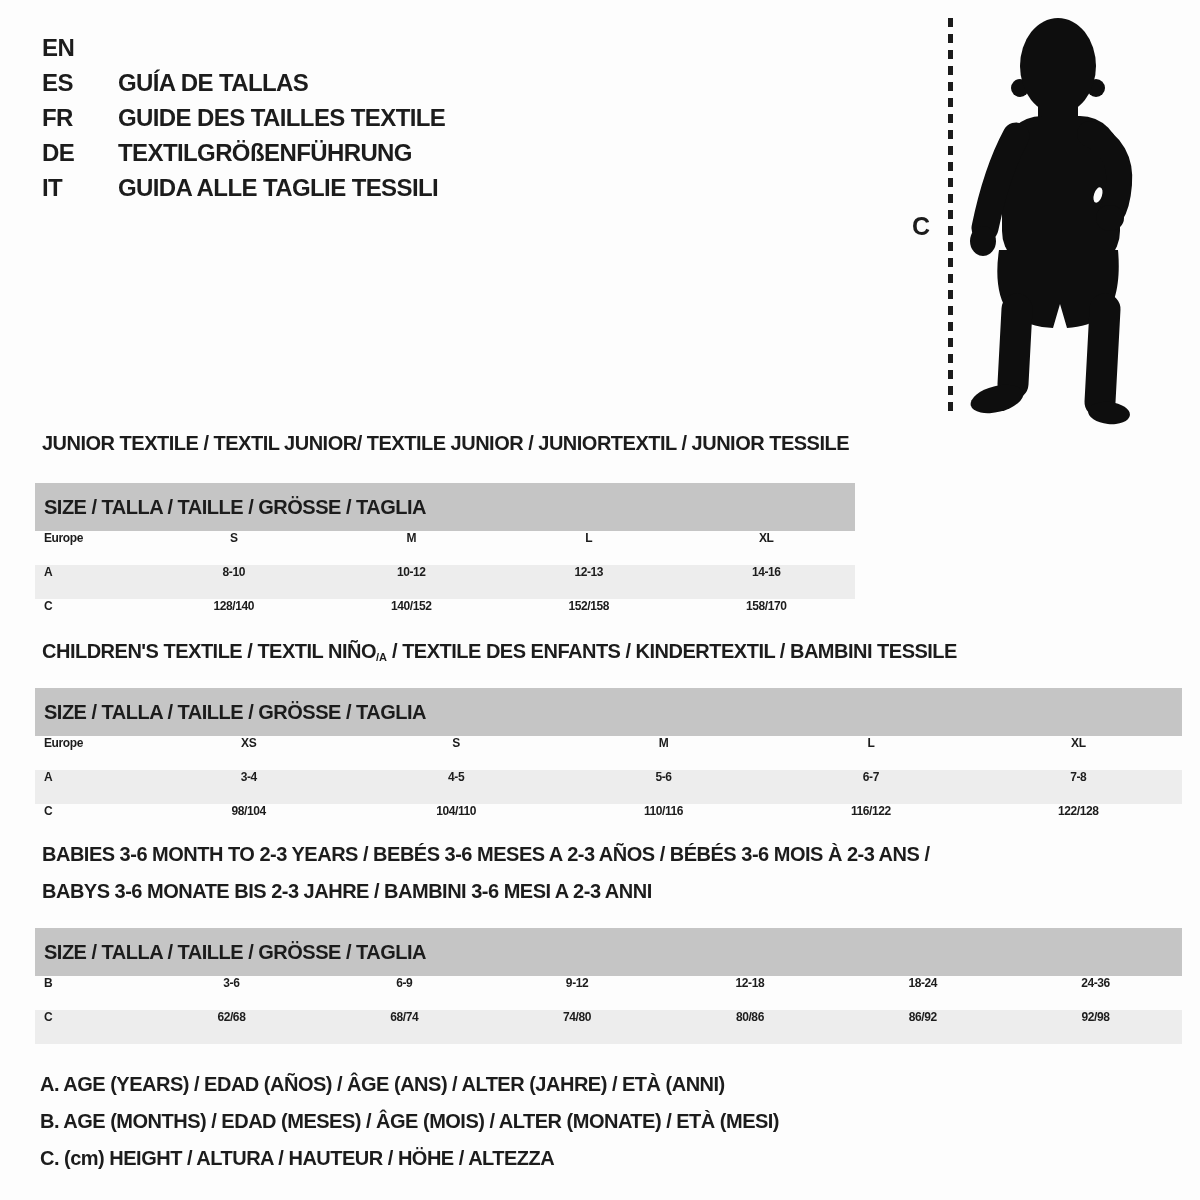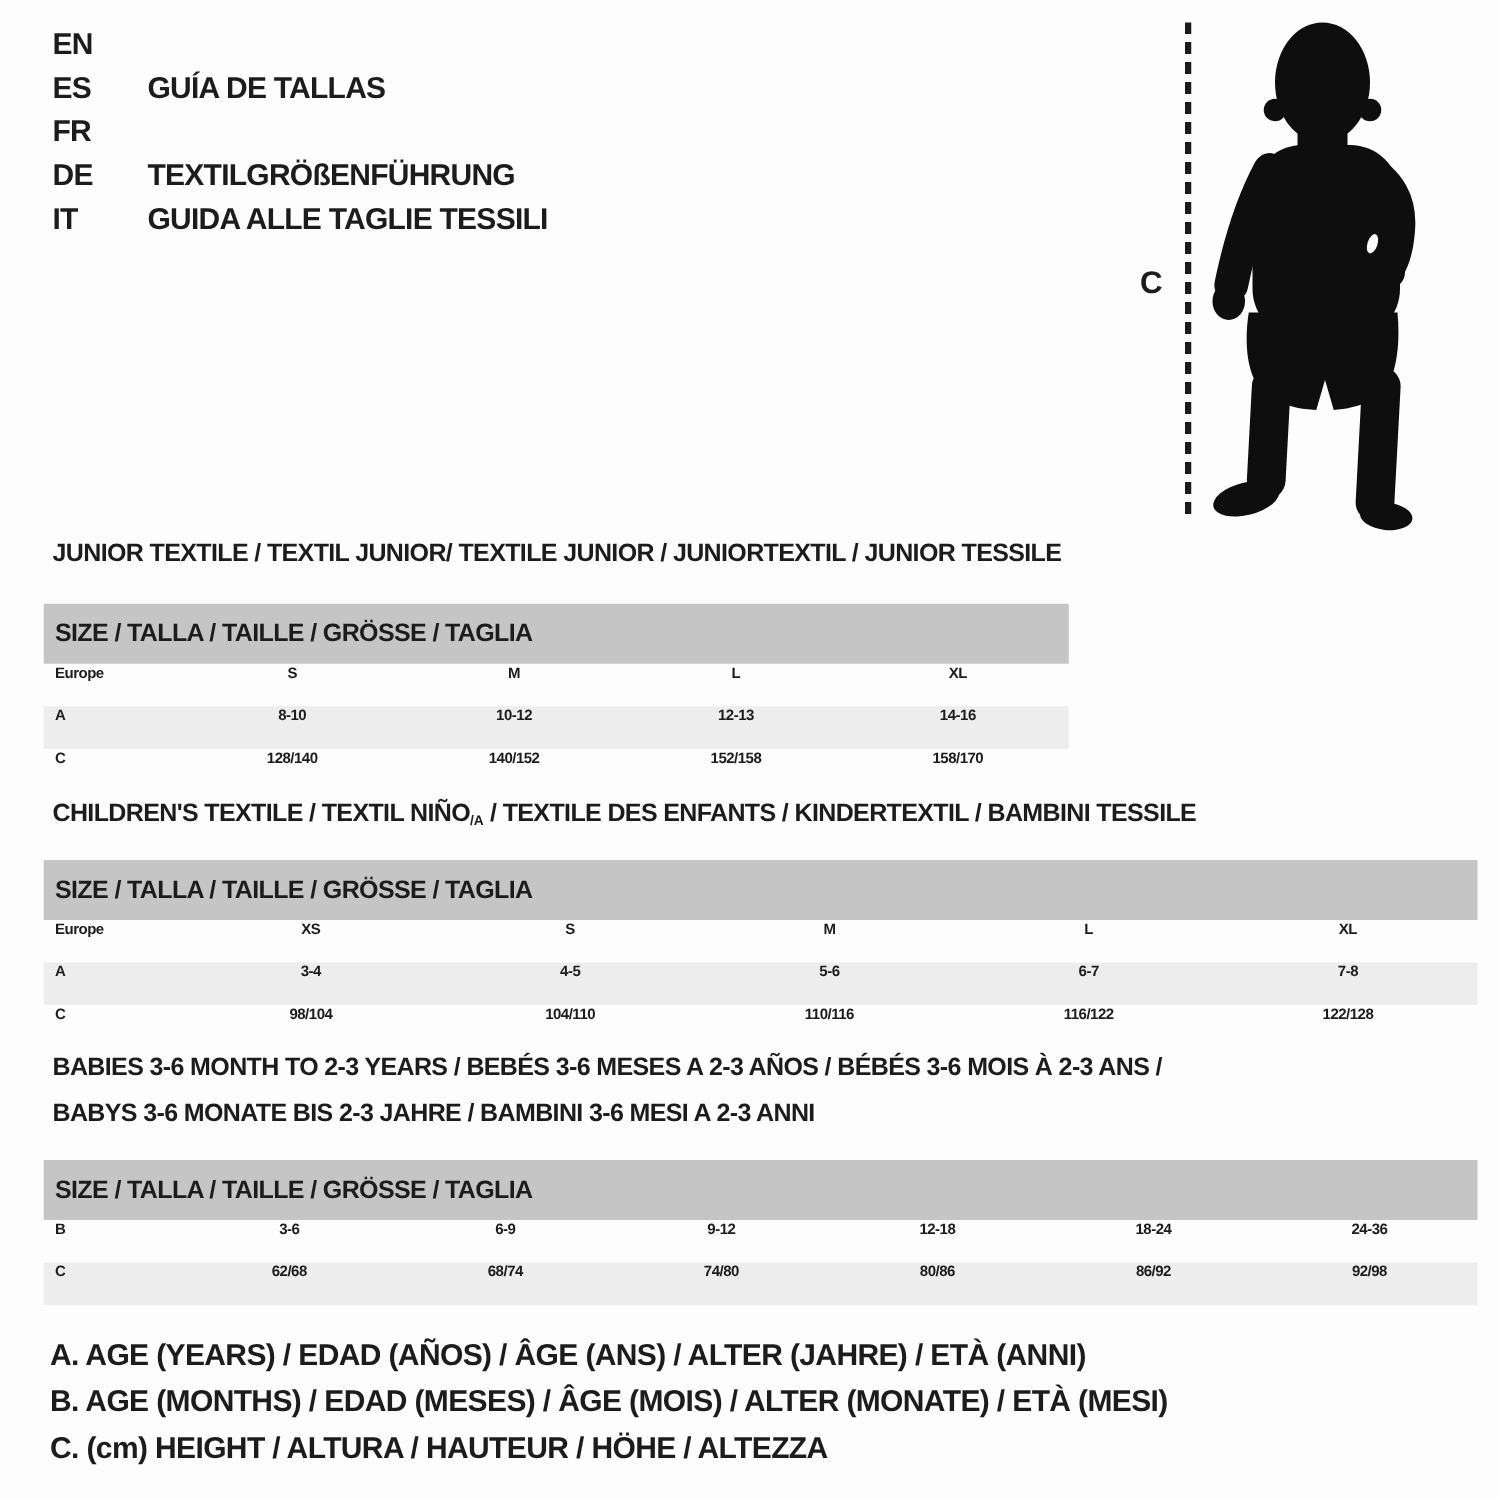"EN" .lang-list { top: 18px -> 30px }
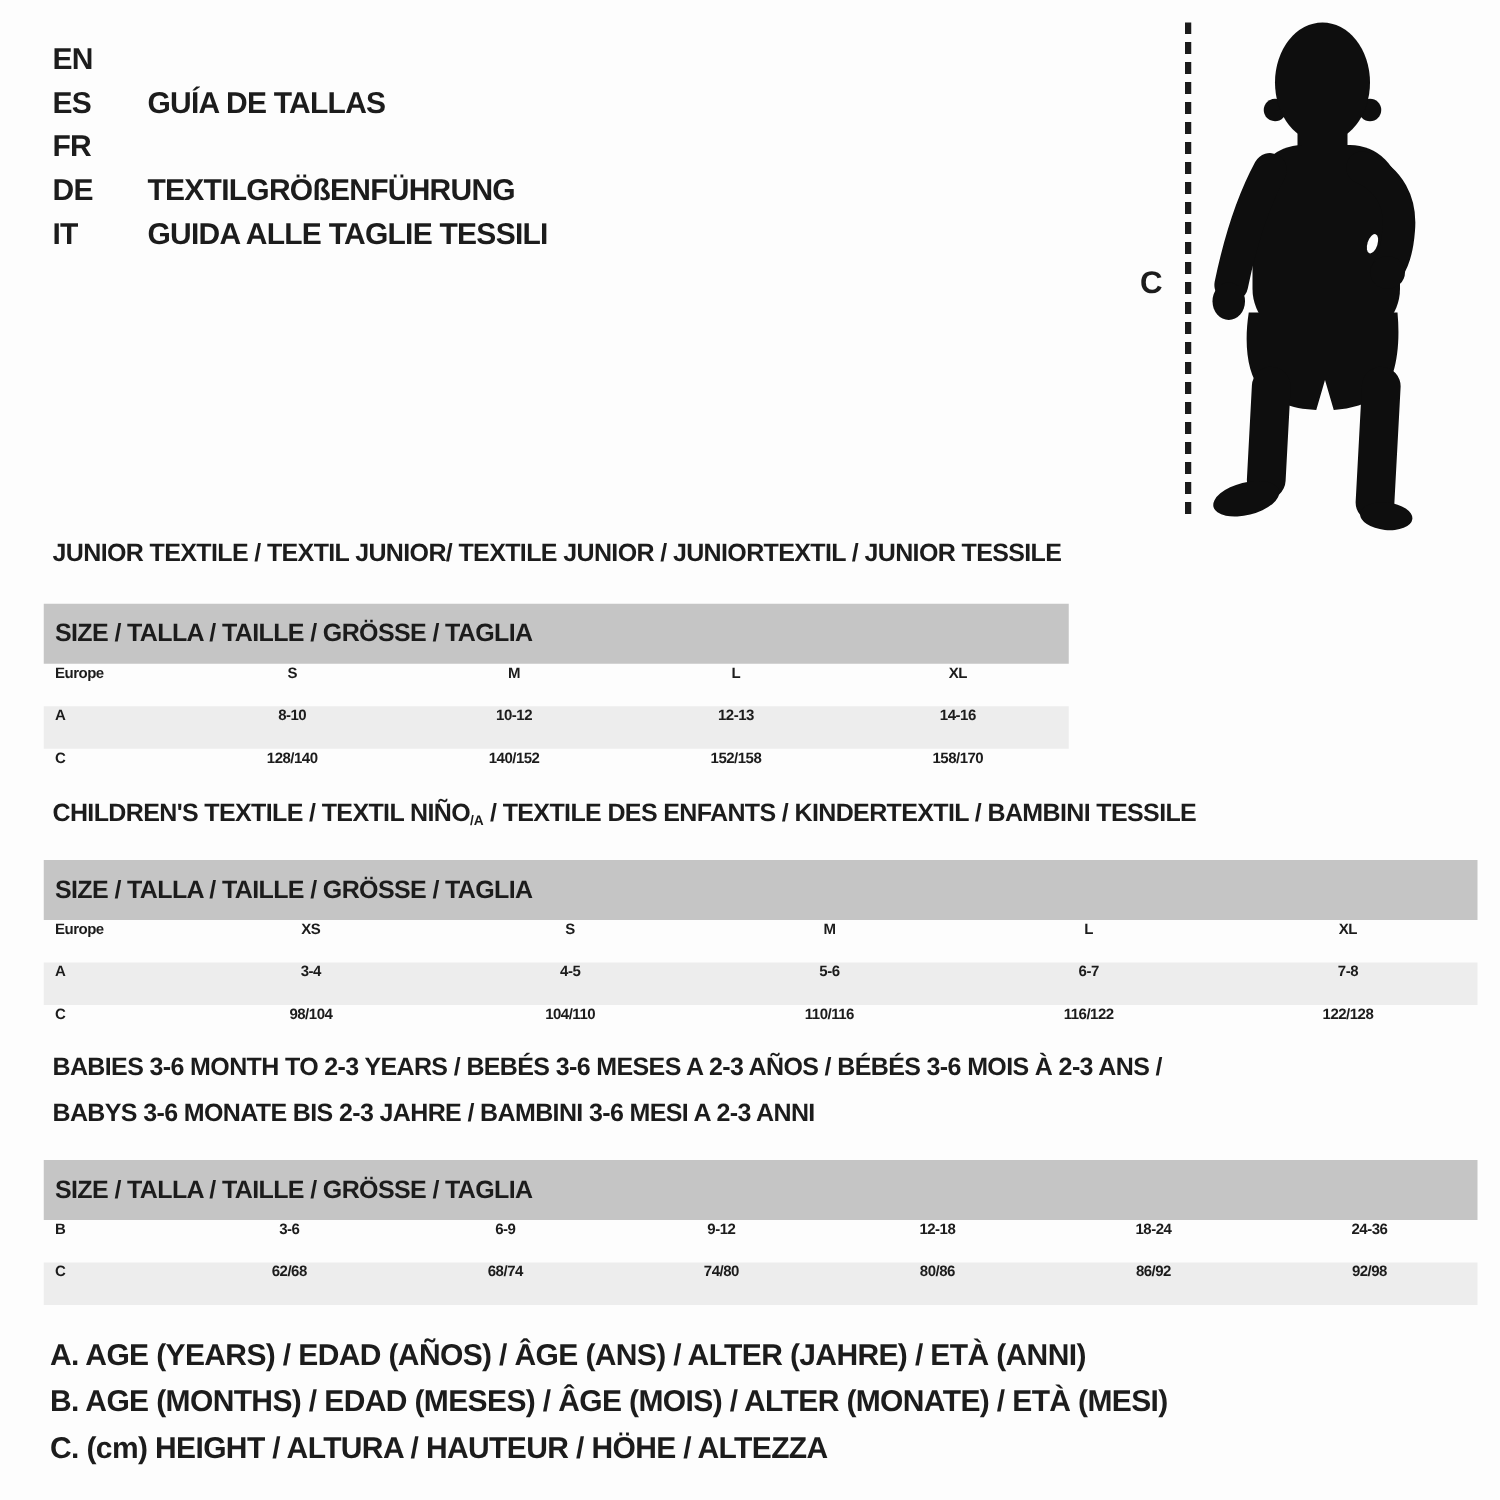"GUIDE DES TAILLES TEXTILE" span.lang-label { html: none -> <span>GUIDE DES TAILLES TEXTILE</span> }
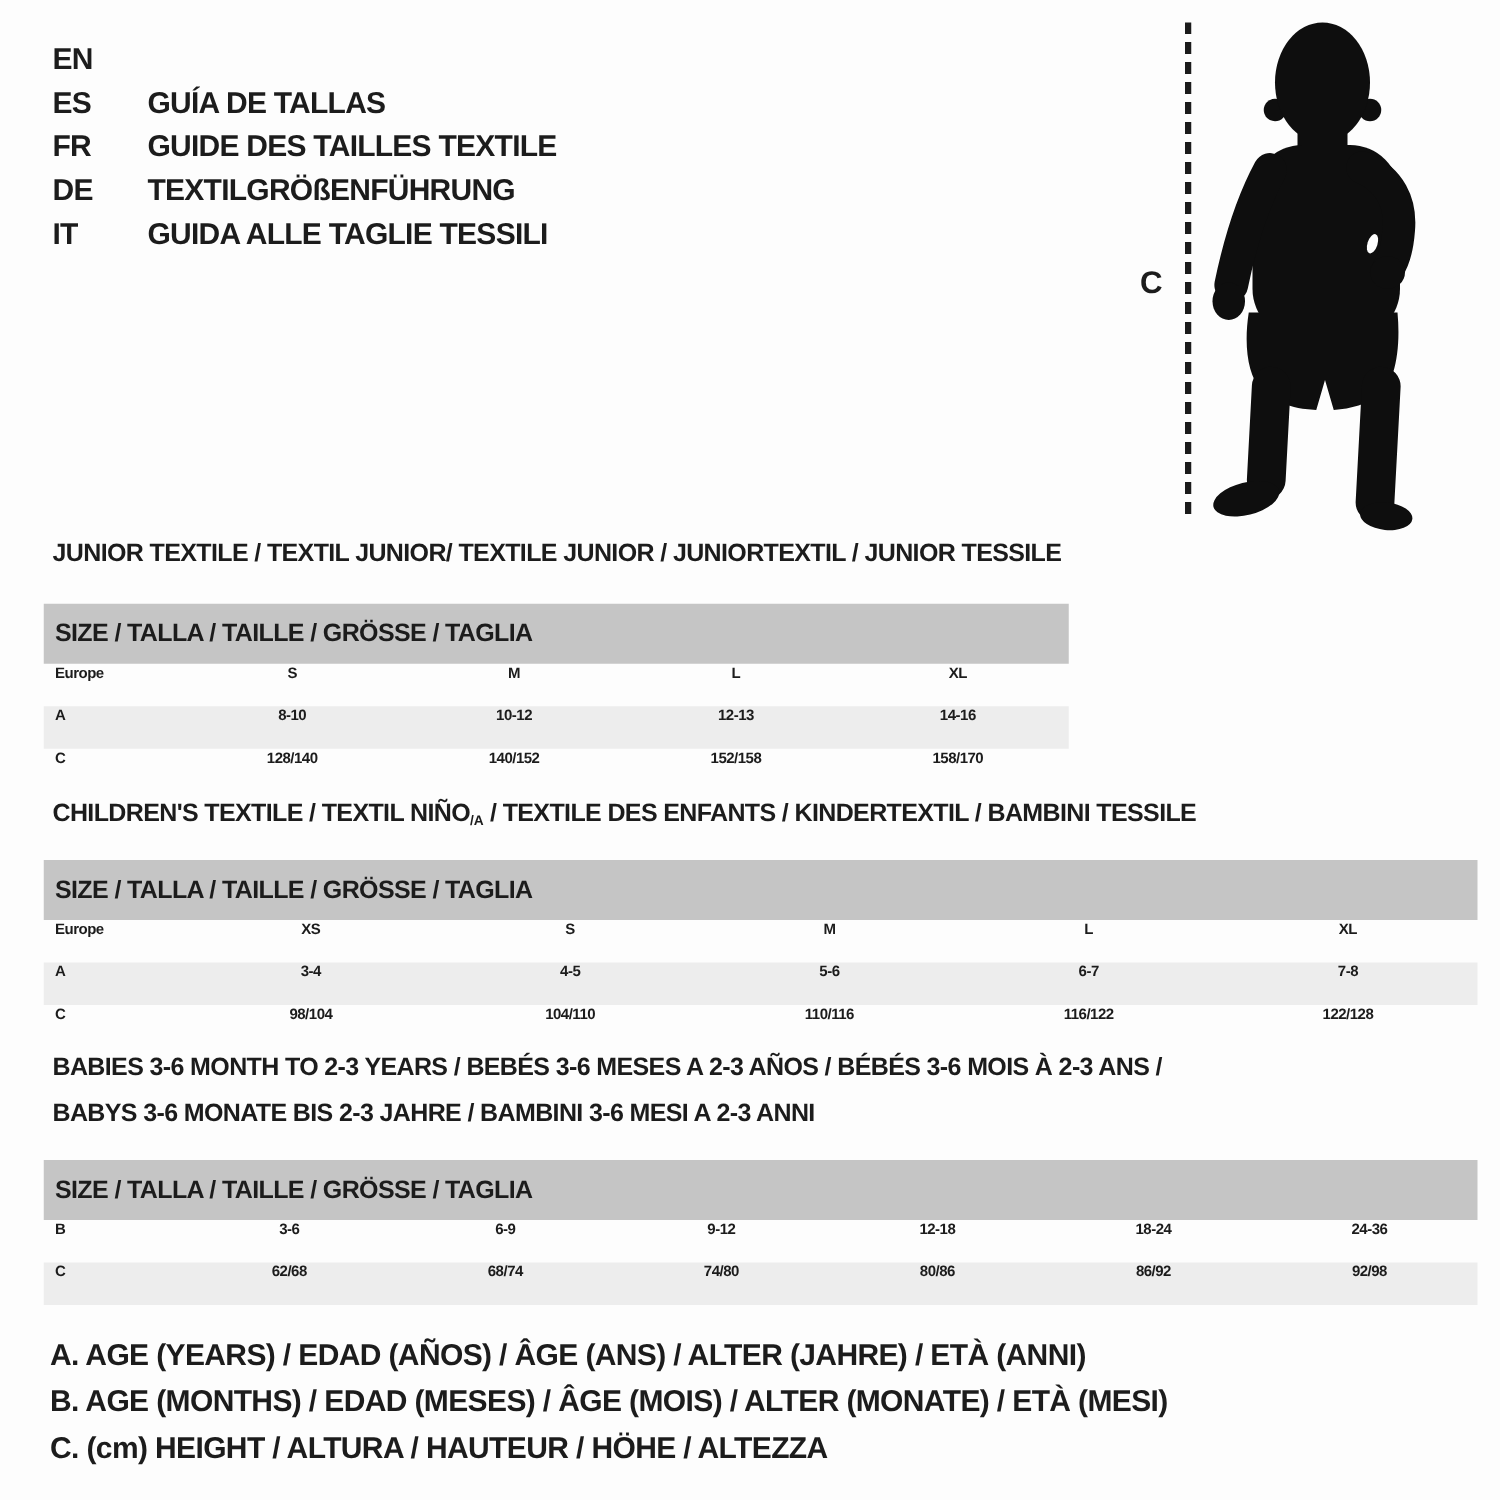"A. AGE (YEARS) / EDAD" .legend-line { font-size: 24px -> 20px }
